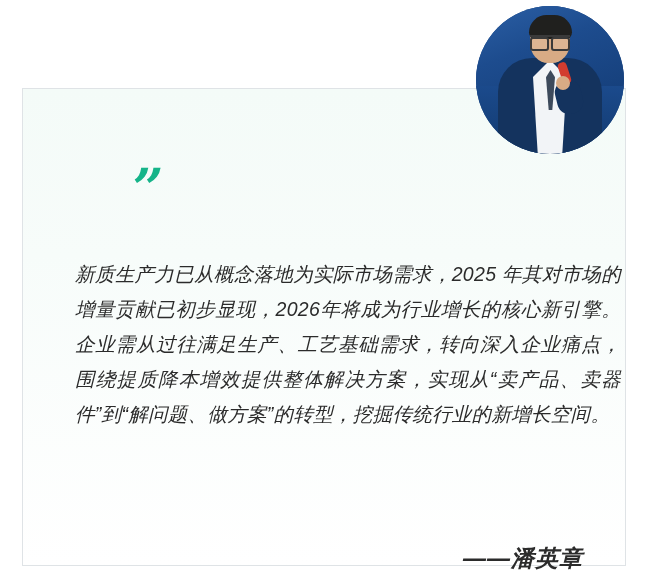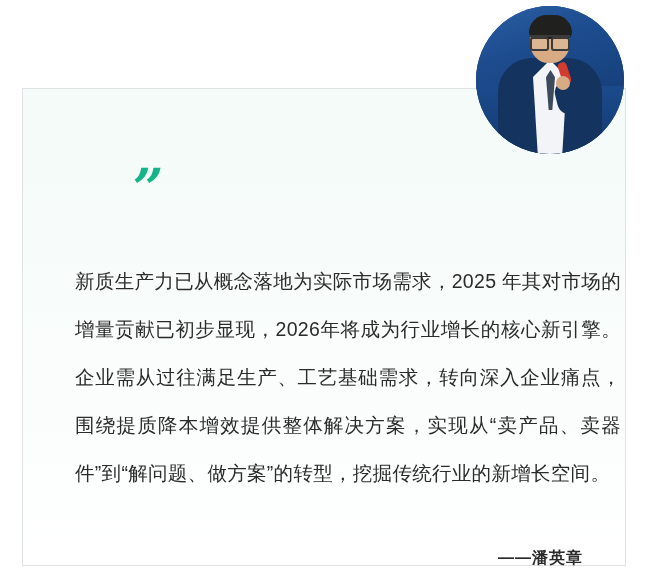"新质生产力已从概念落地为实际市场需求，2025" .quote-body { font-style: none -> italic; line-height: 48px -> 35px }
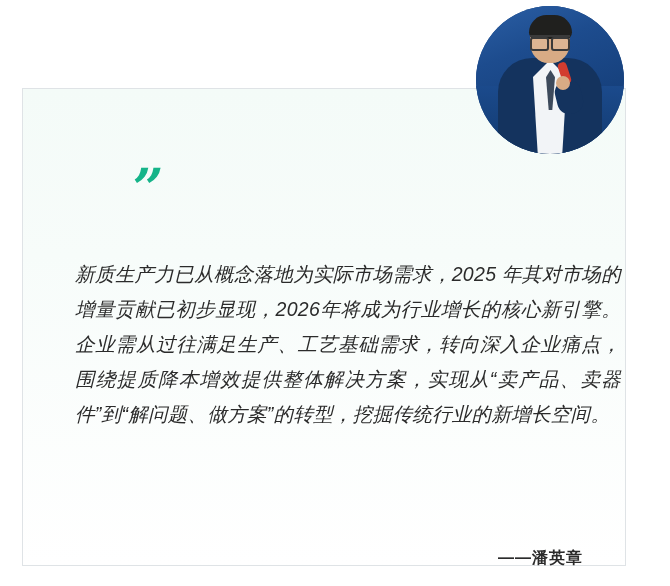"——潘英章" .attribution .name { font-size: 16px -> 23px; font-style: none -> italic }
